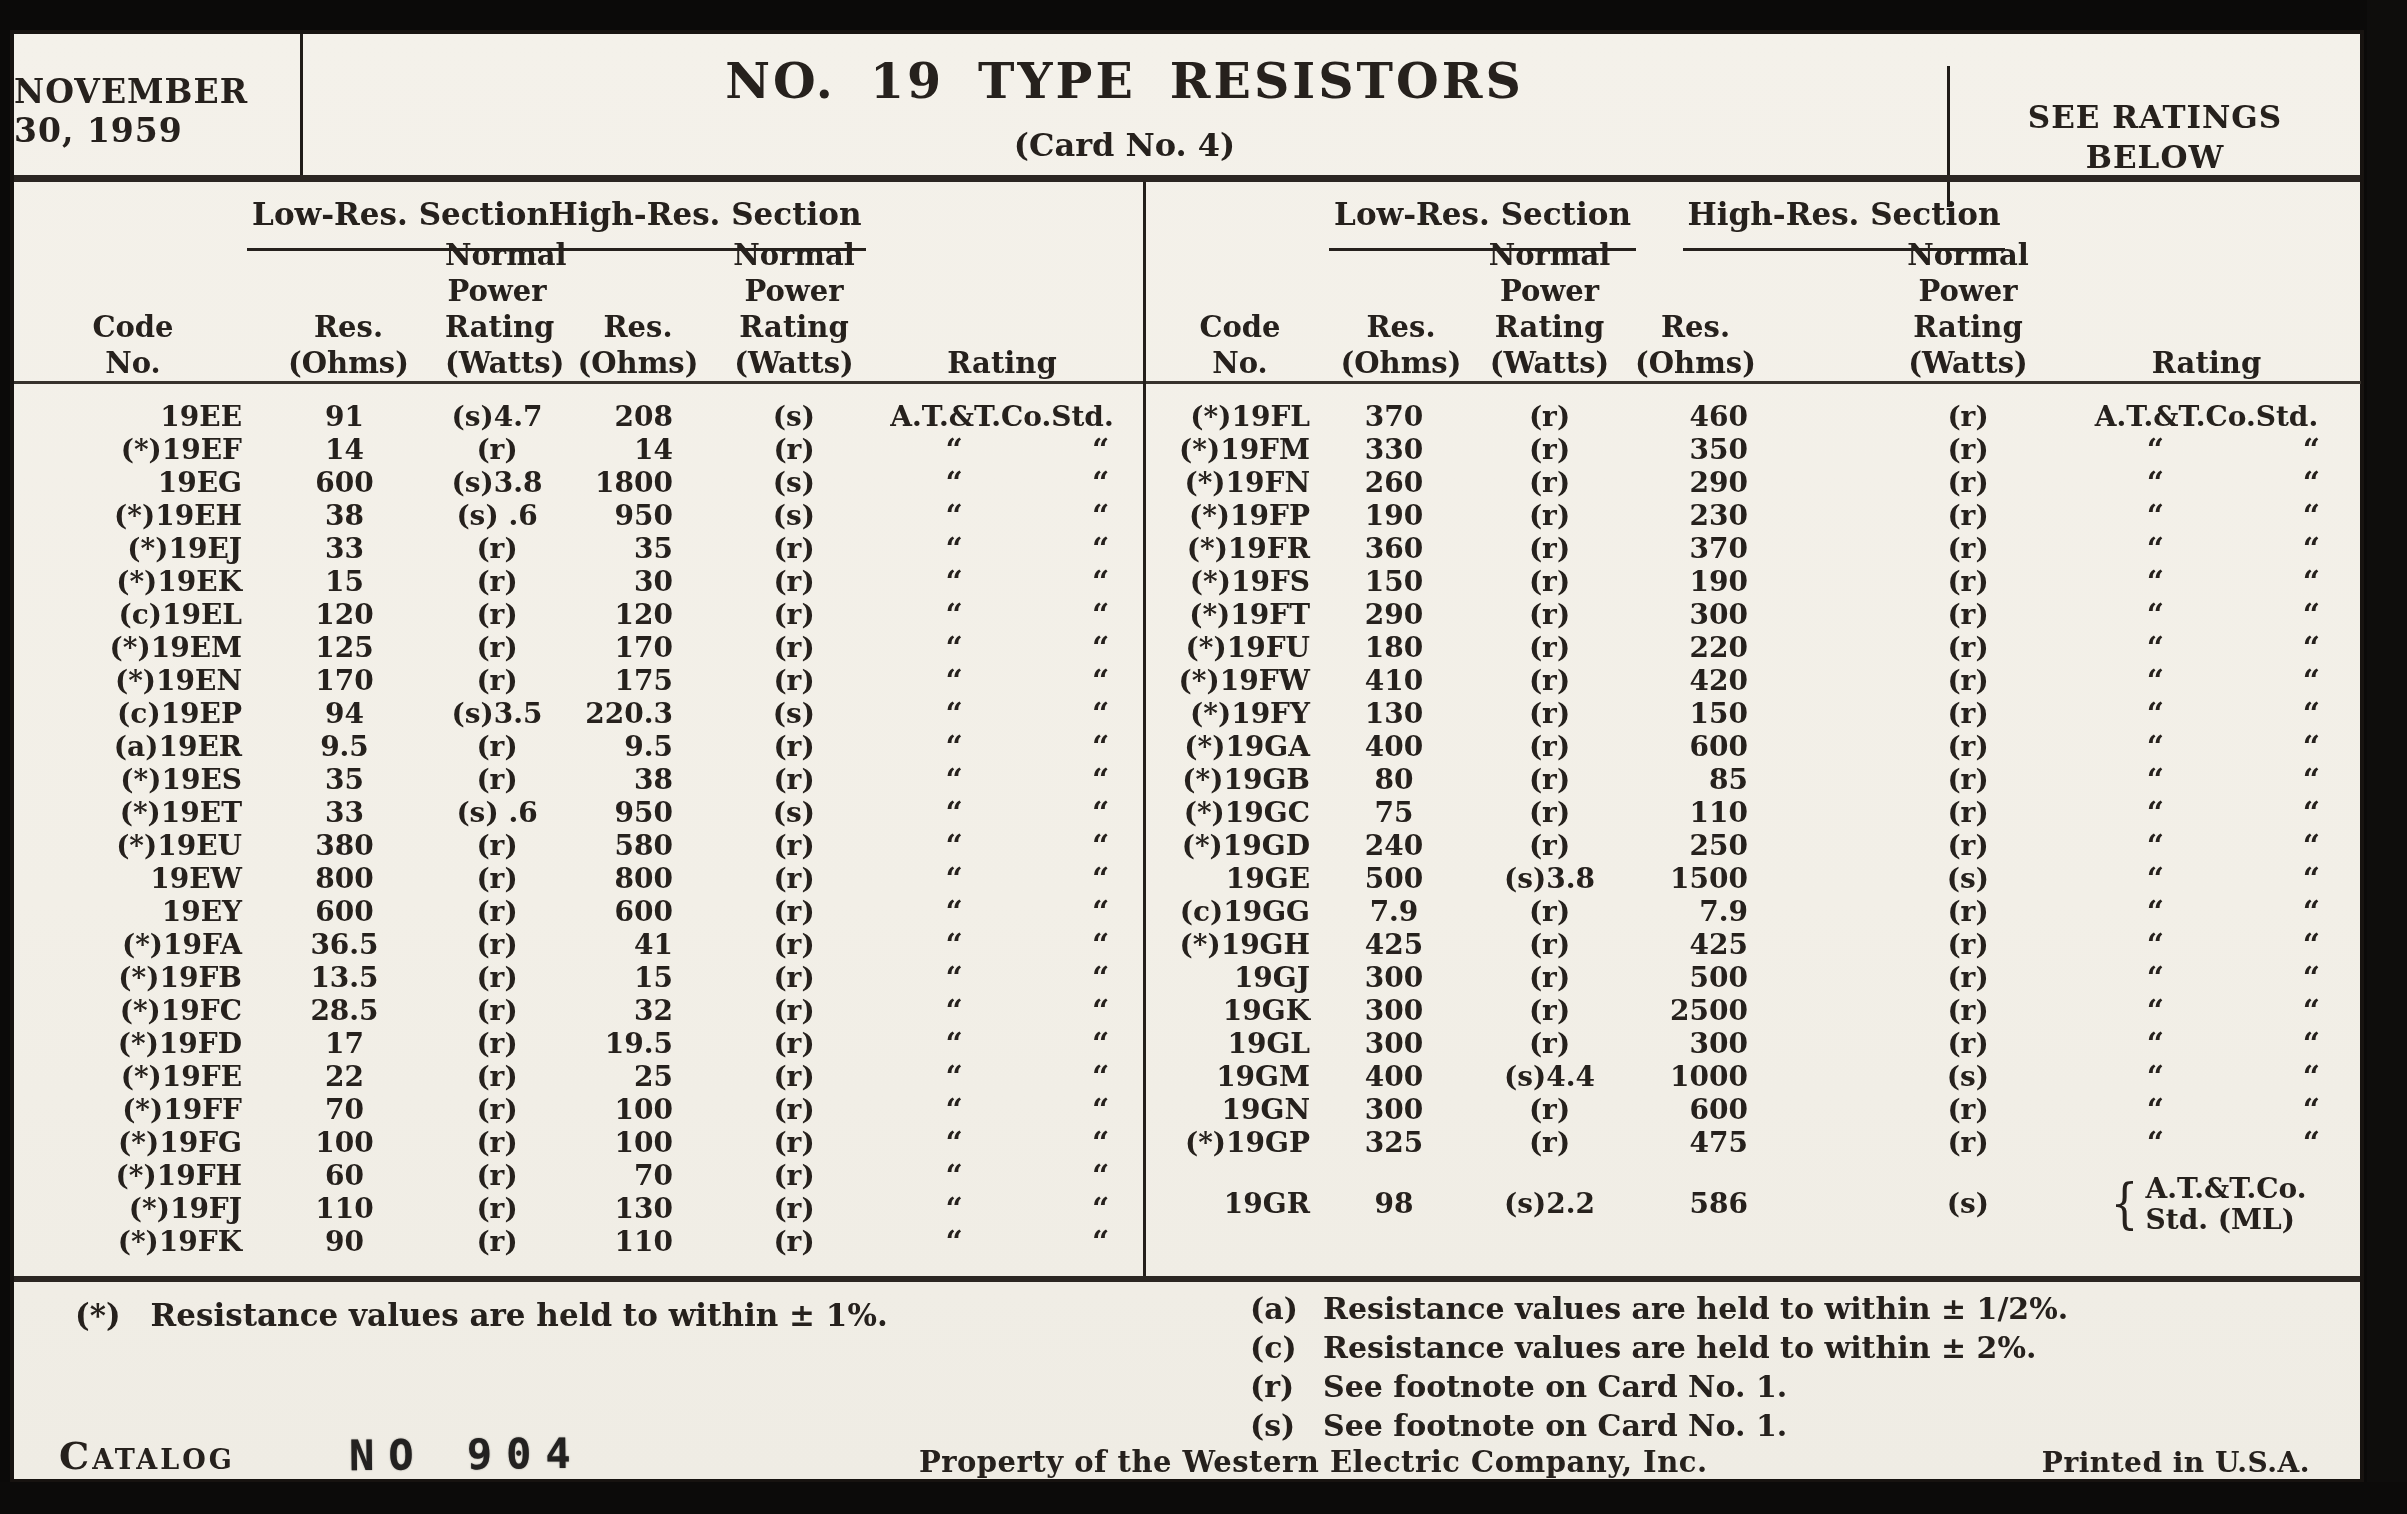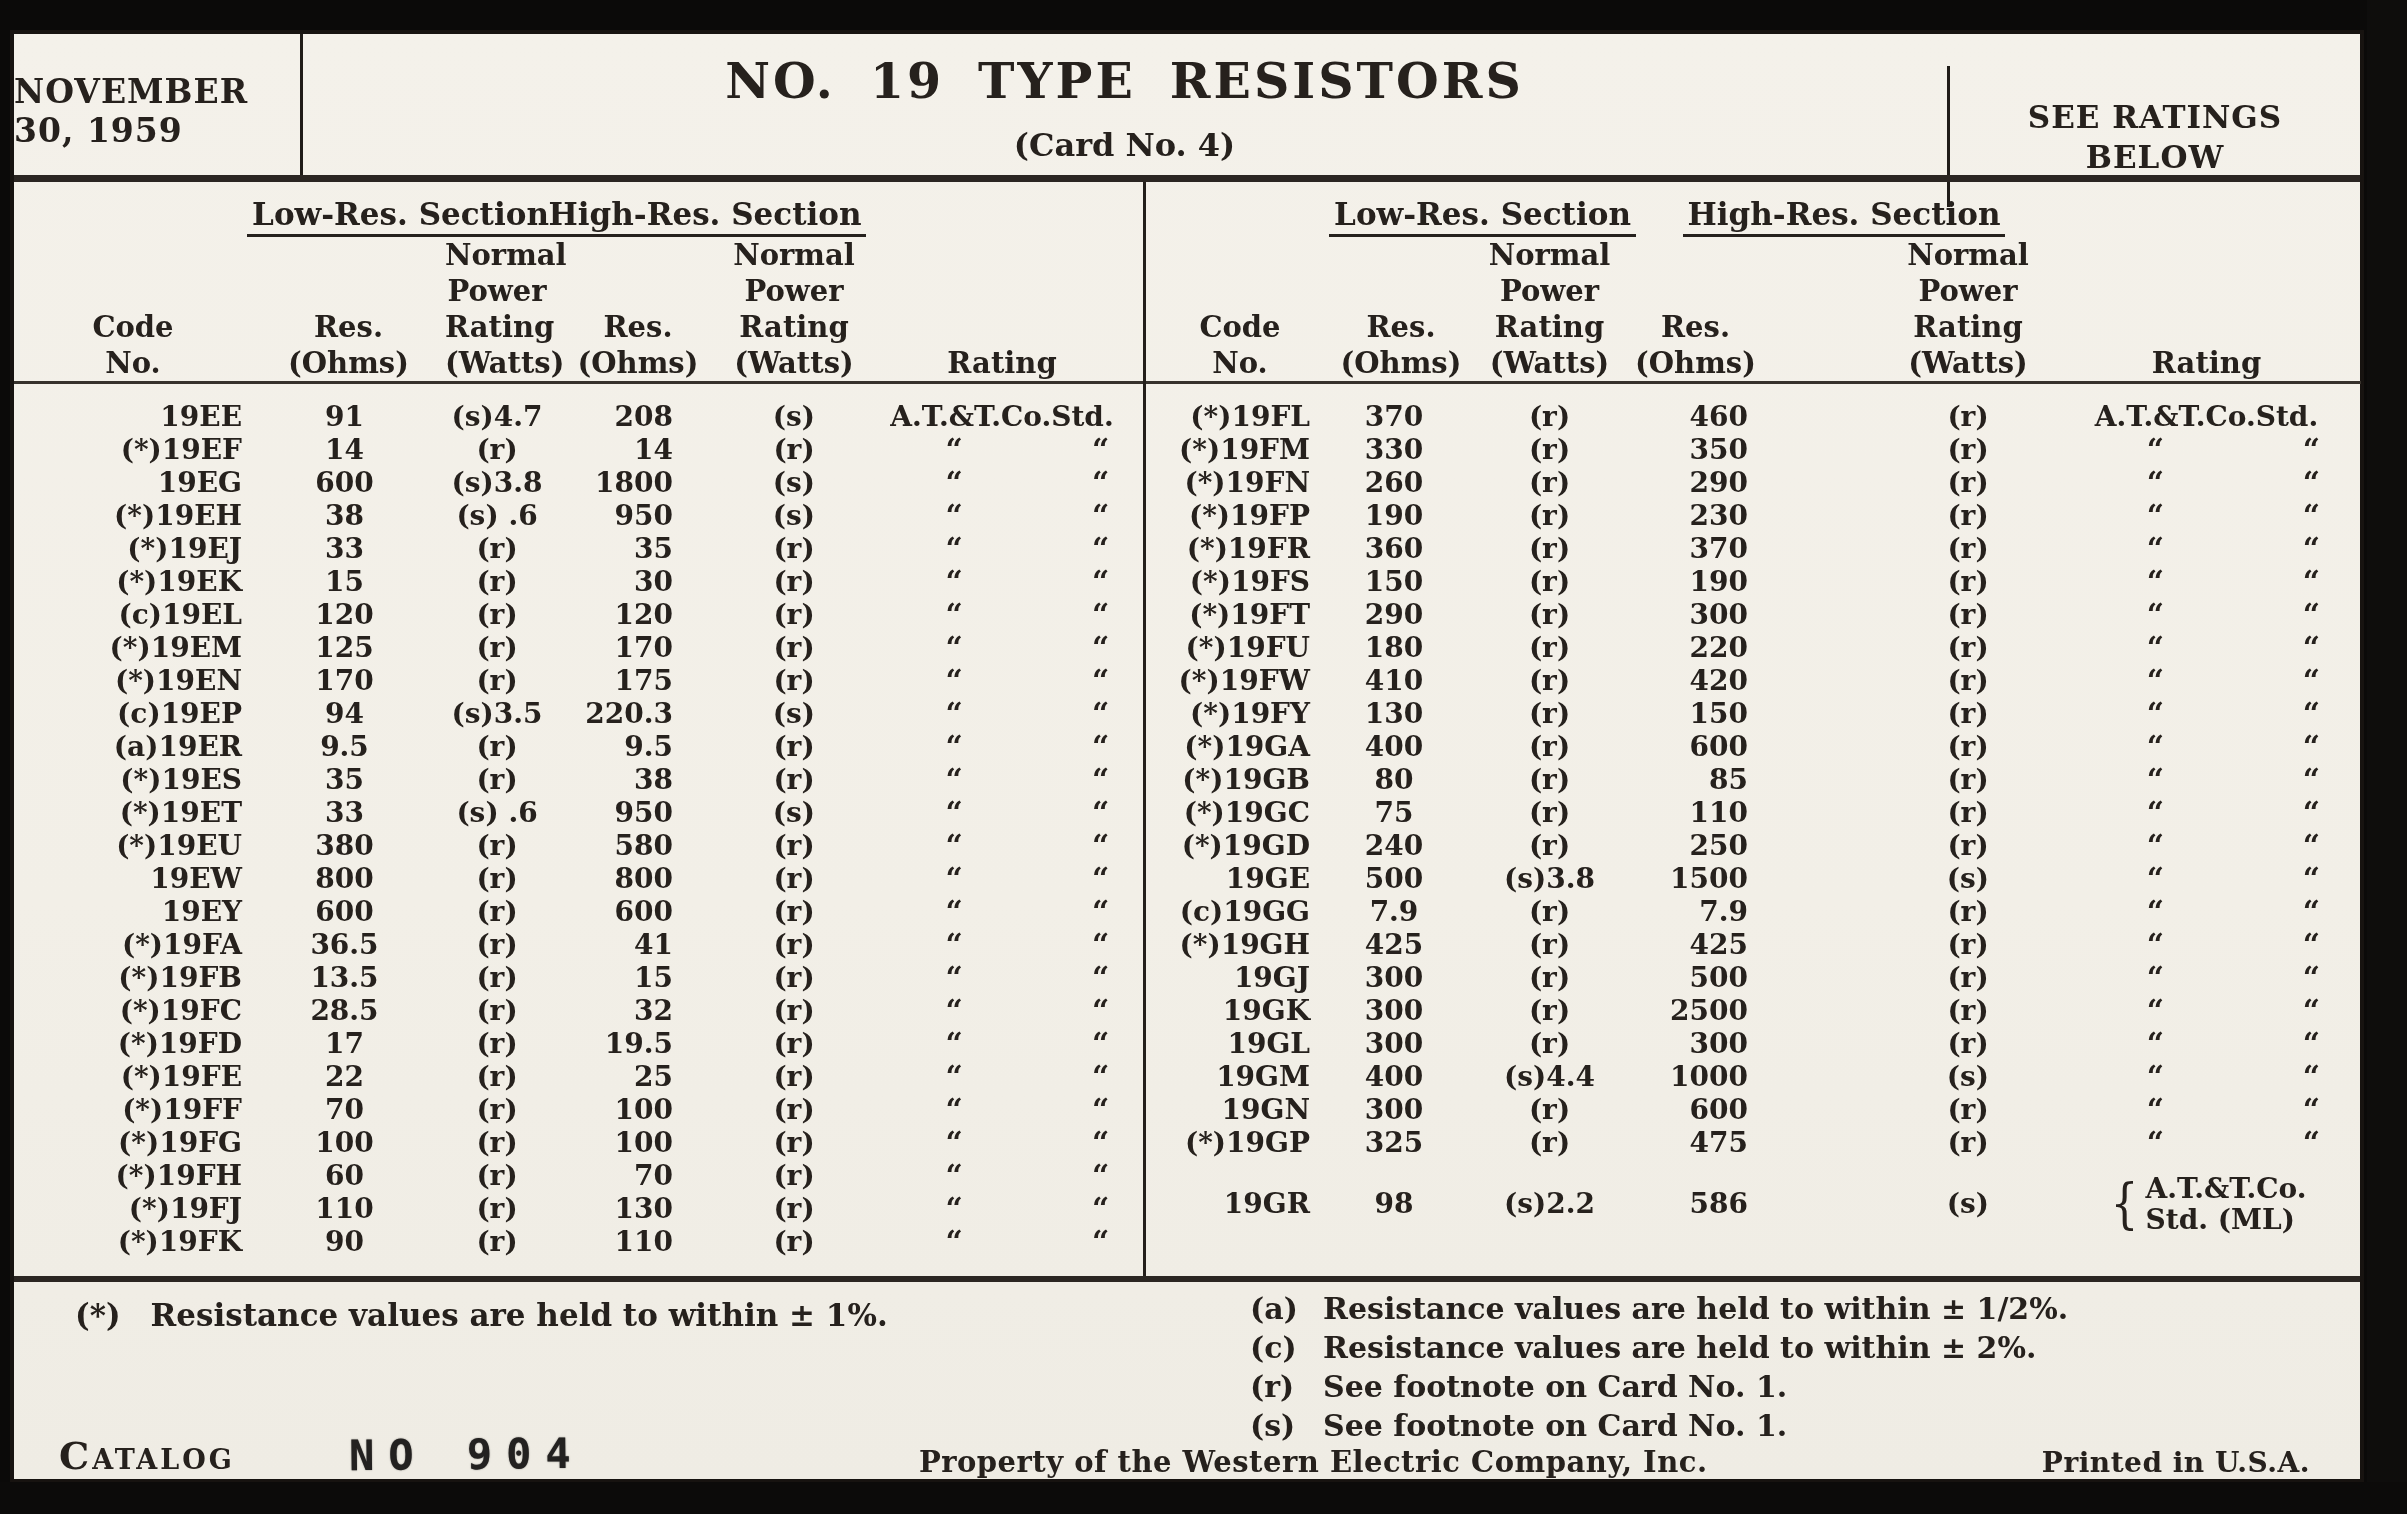"Low-Res. Section" .sect > span { padding: 0 5px 2px -> 0 5px 16px }
